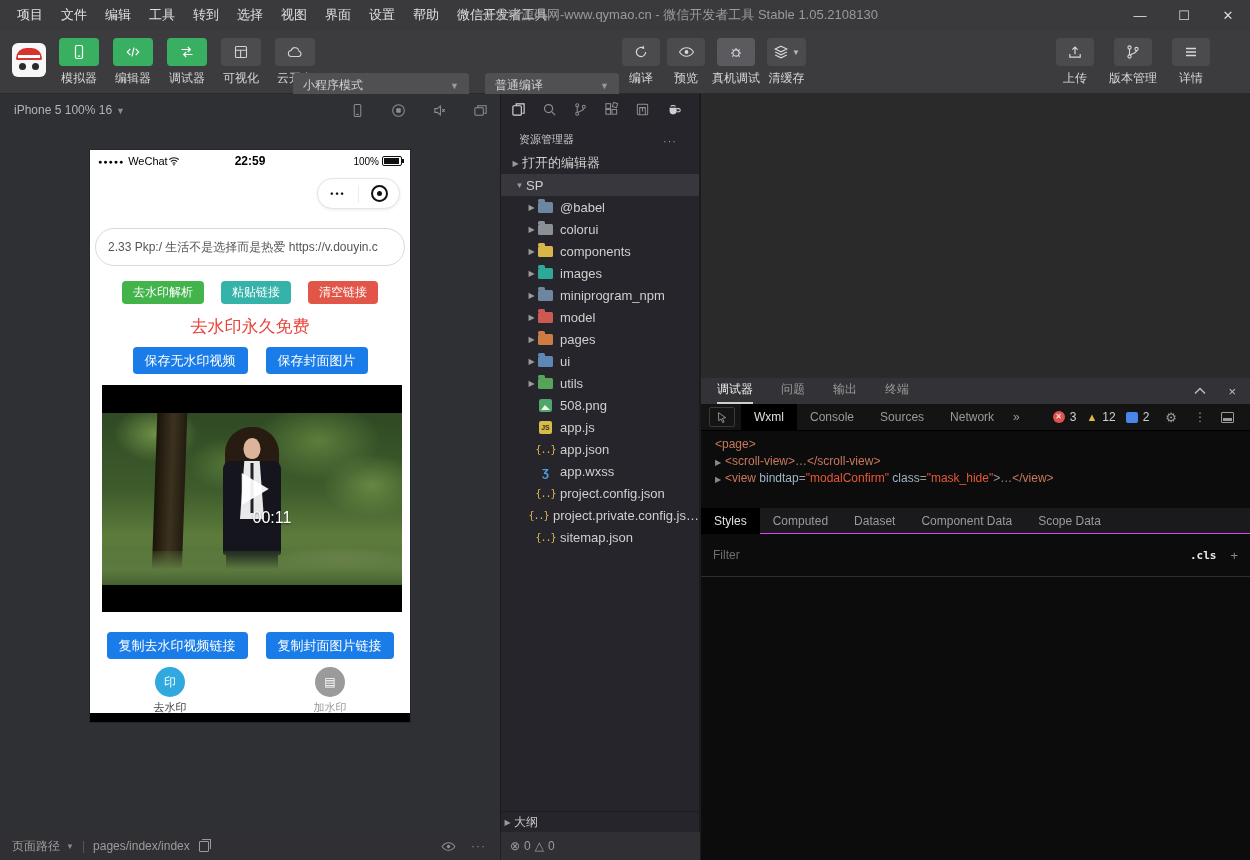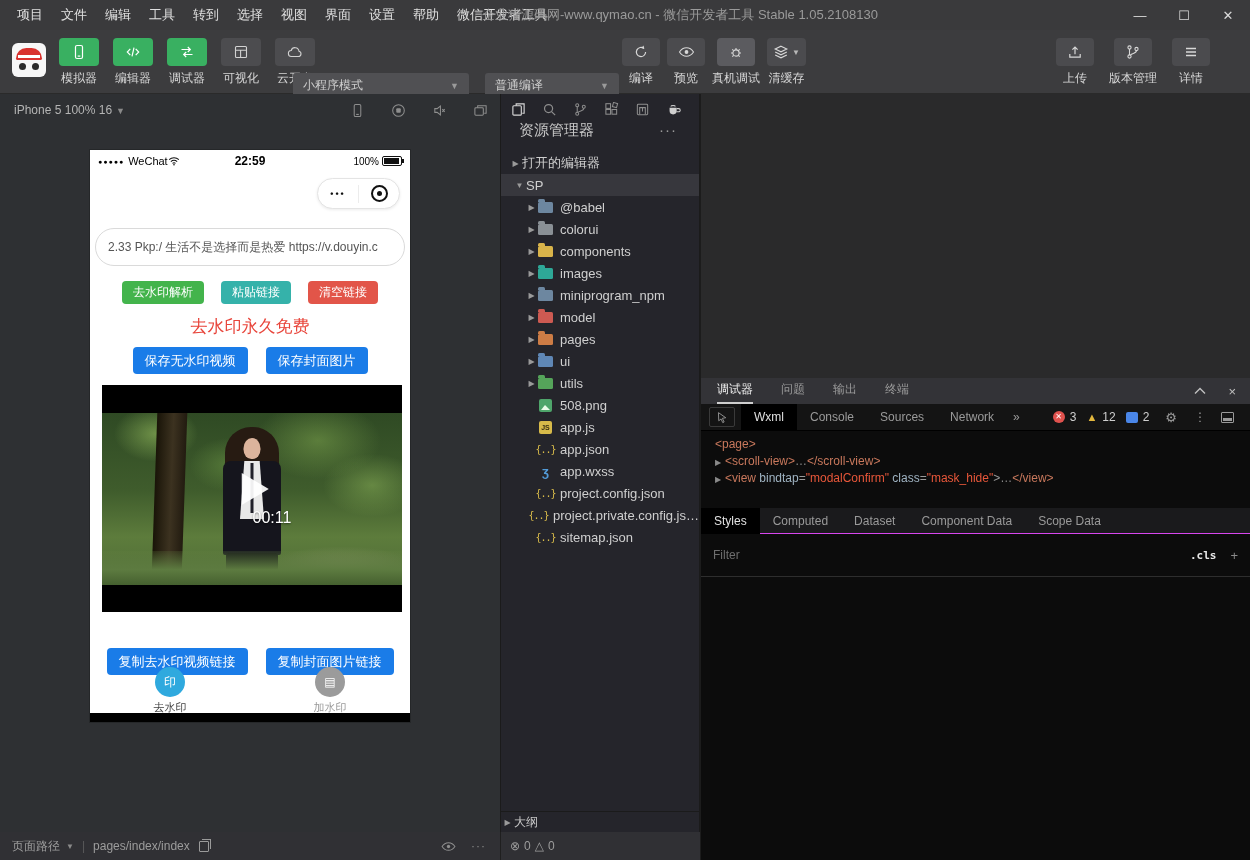"资源管理器" .exp-header { align-items: flex-start -> flex-end; font-size: 15px -> 11px }
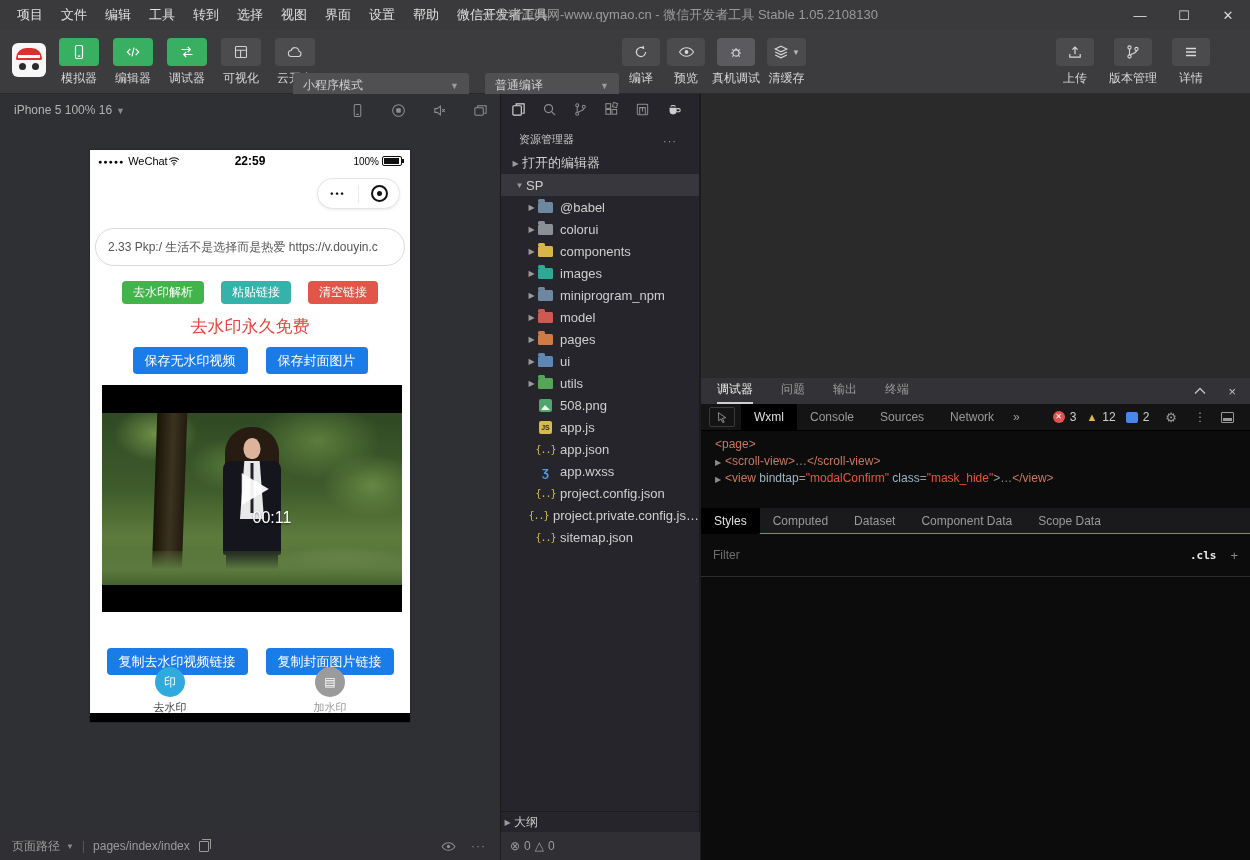"复制去水印视频链接" .p-row3 { top: 498px -> 482px }
